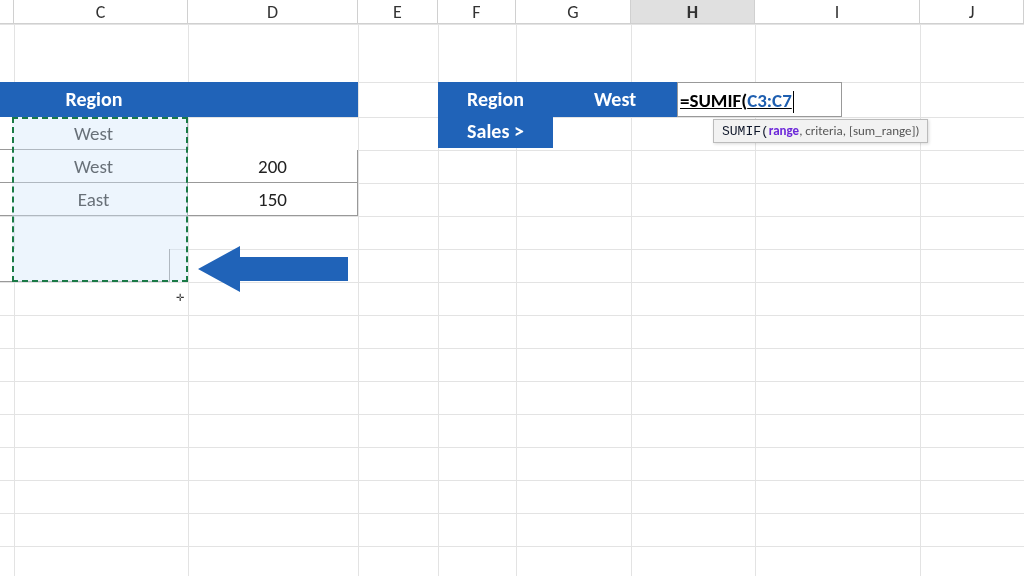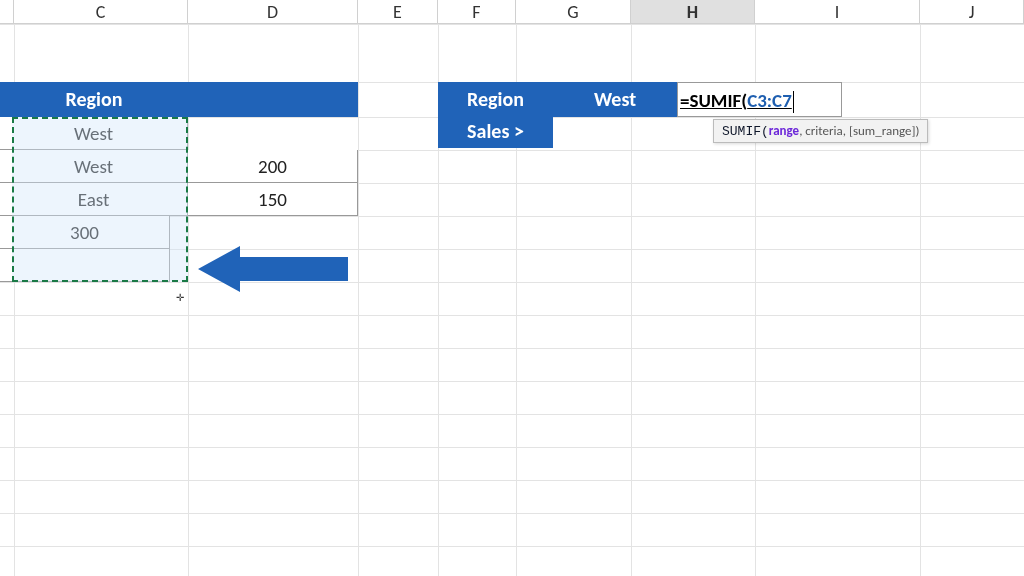"300" div.cell { html: <div>300</div> -> none }
